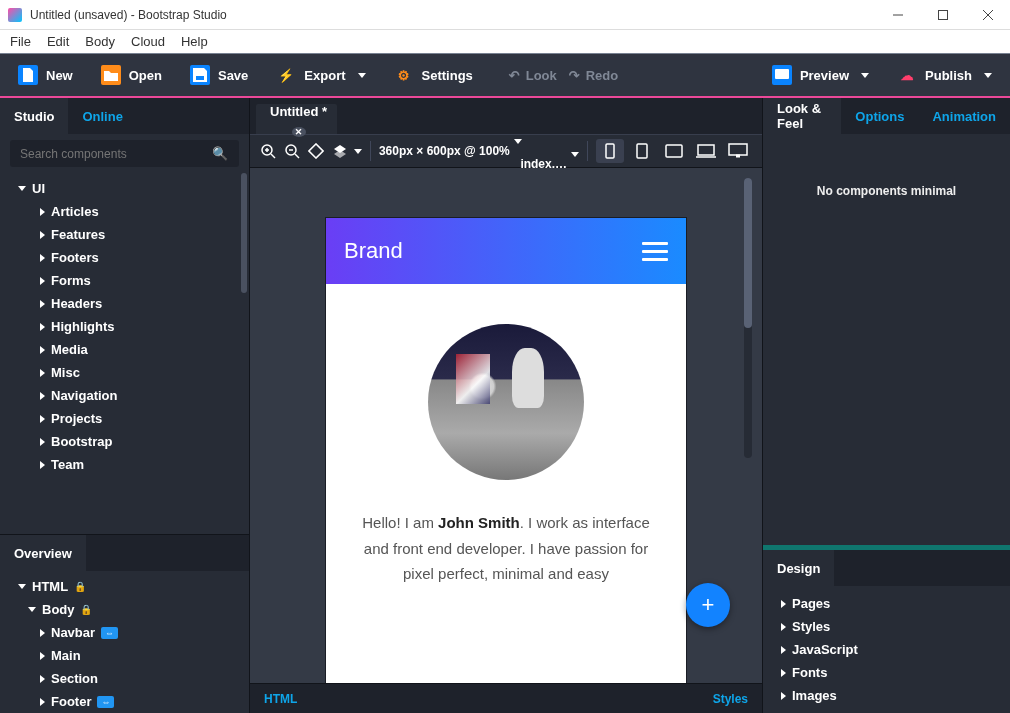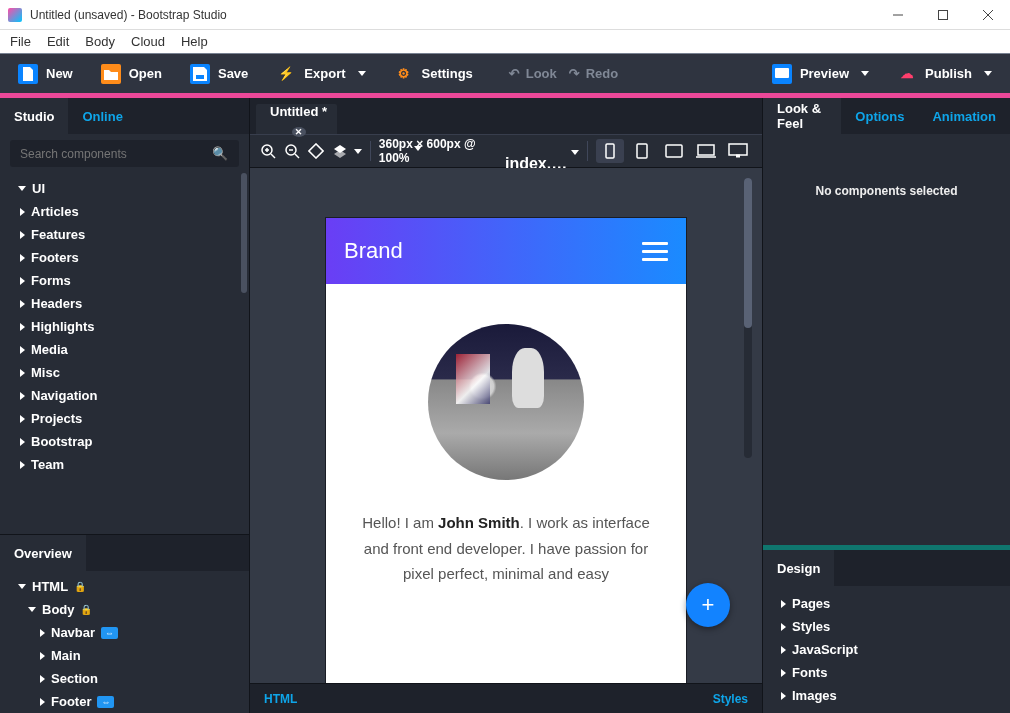"New" .toolbar { border-bottom: 5px solid #ec4899 -> 2px solid #ec4899 }
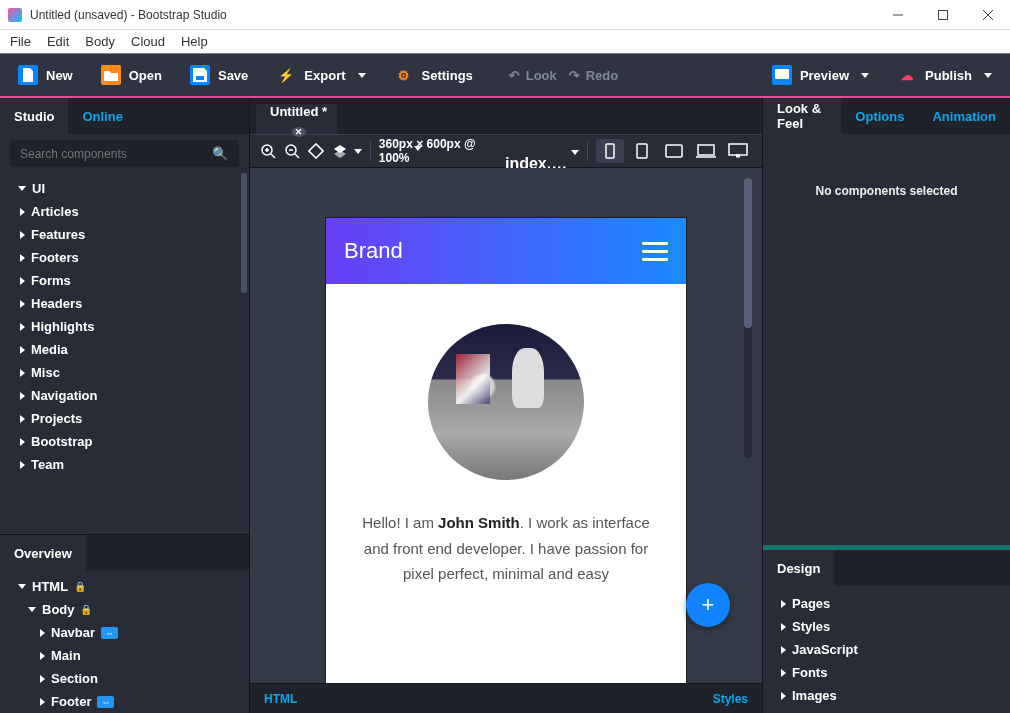"index.…" .file-sel { font-size: 16px -> 12px }
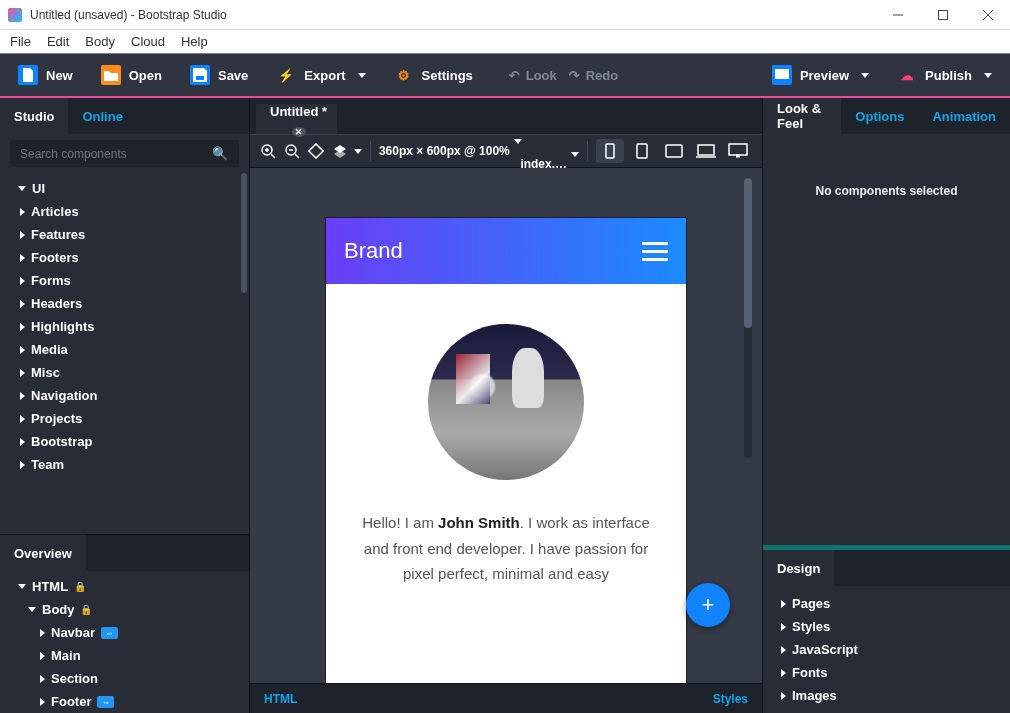"No components selected" div.msg { text: selected -> minimal }
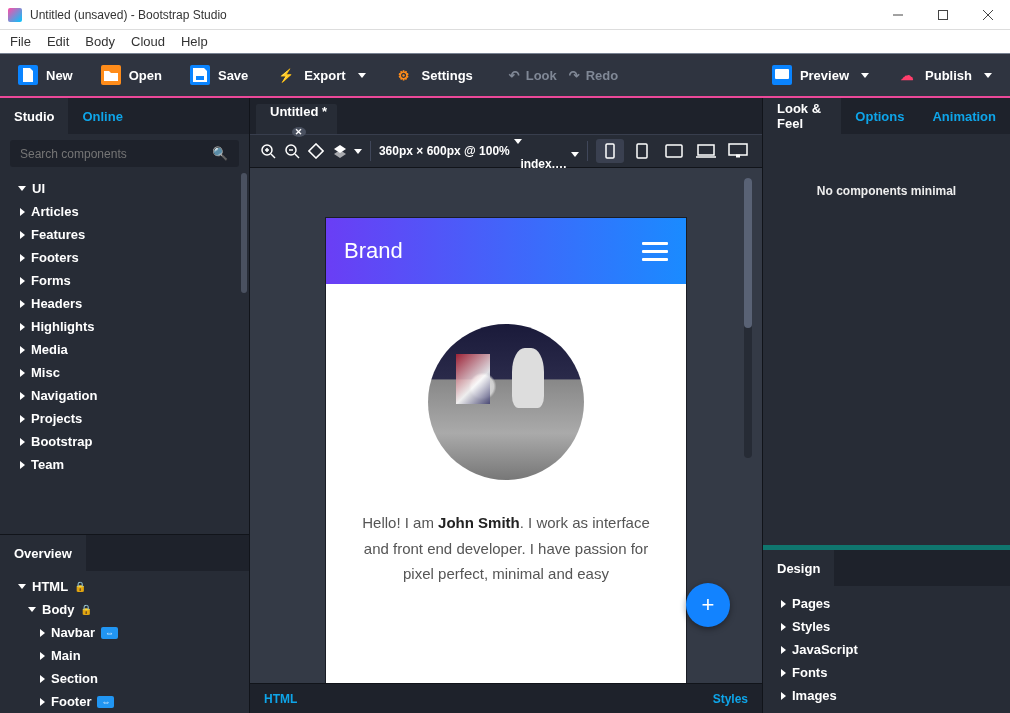"Articles" .tree-item.child { padding-left: 20px -> 40px }
